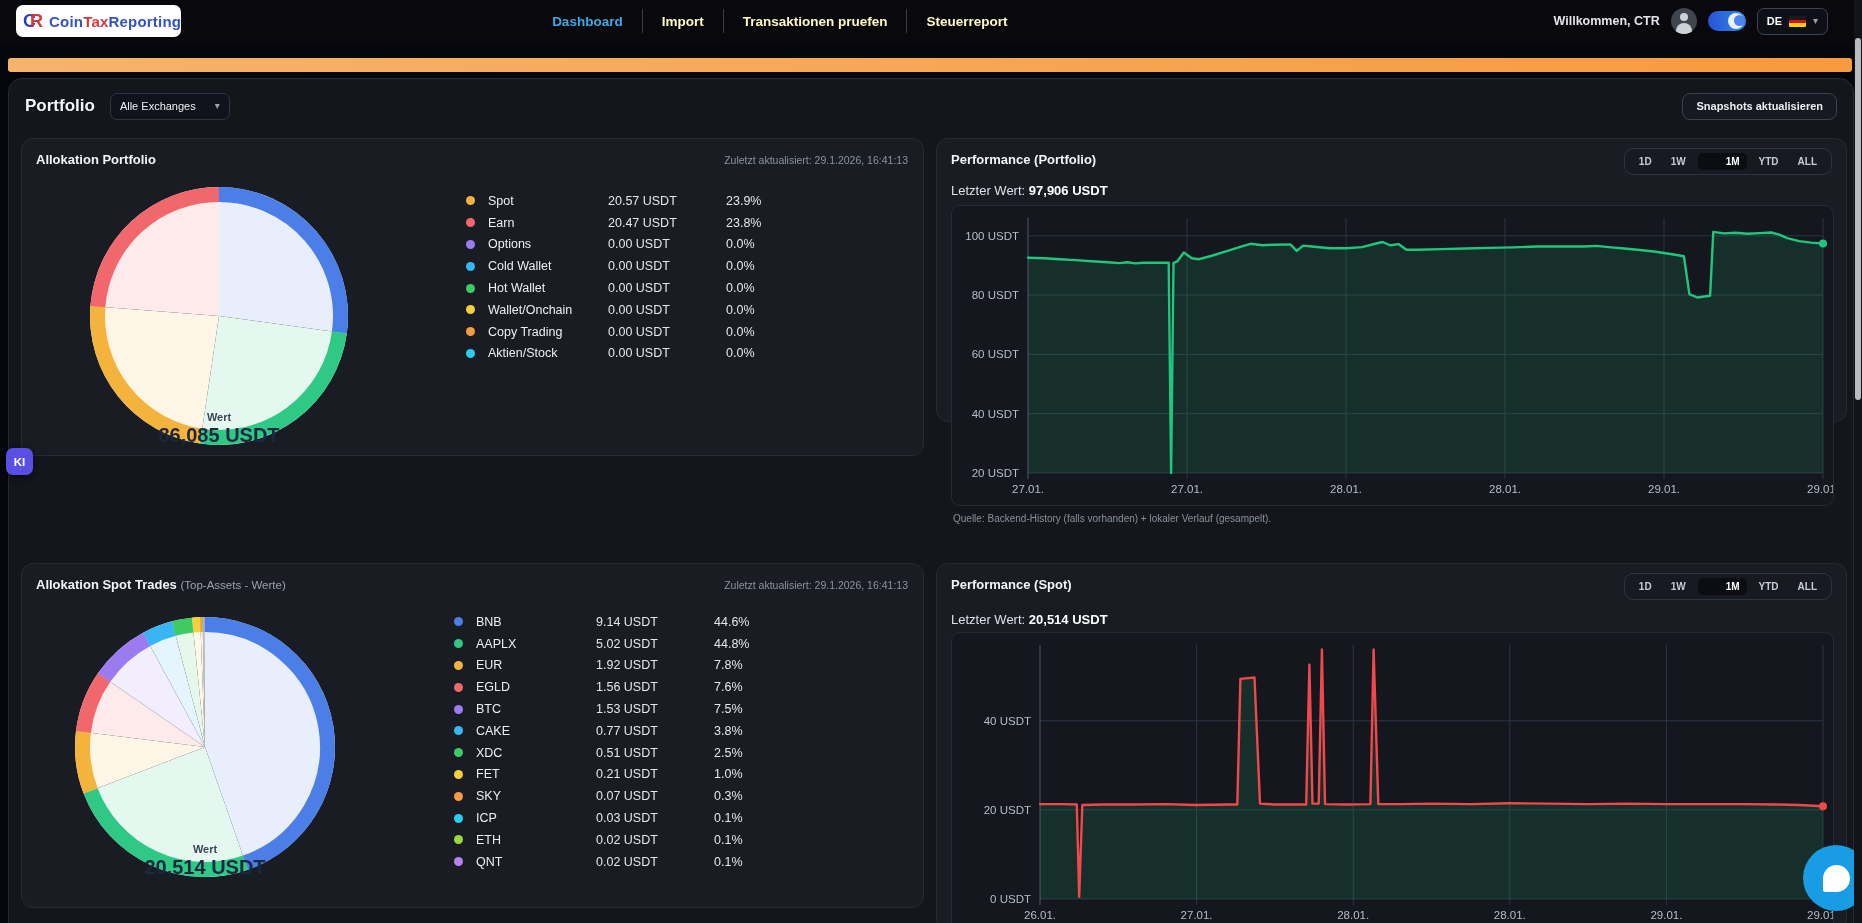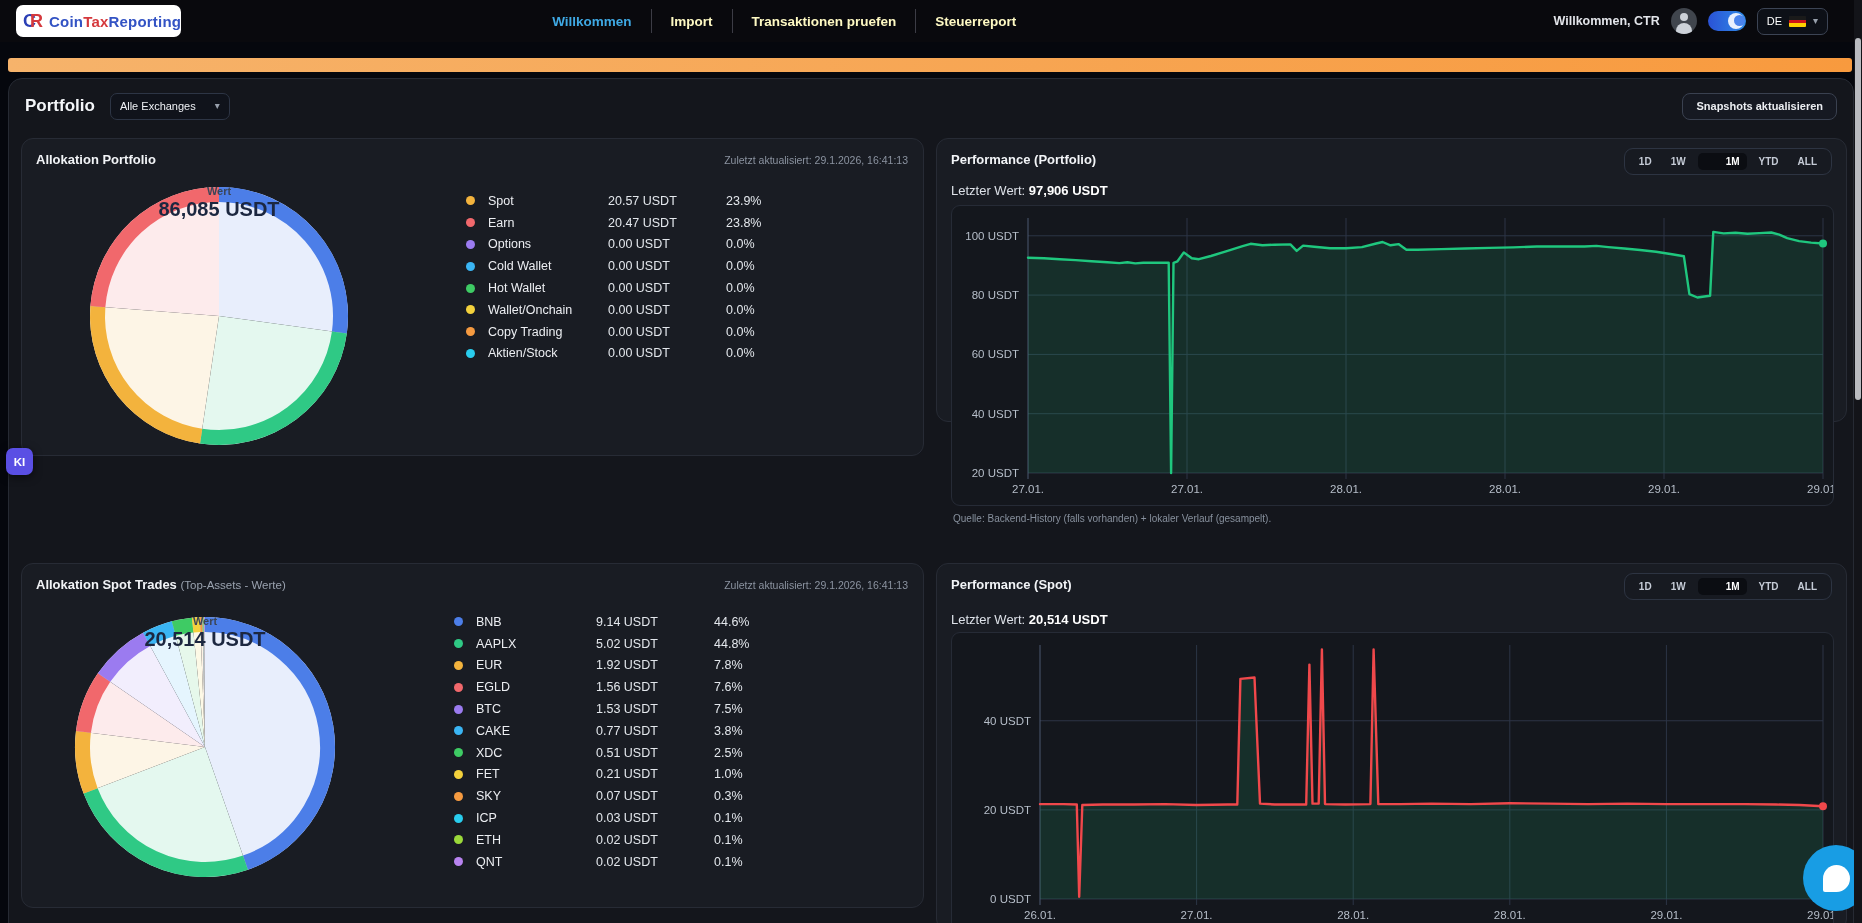"Willkommen" div.nav-link { text: Willkommen -> Dashboard }
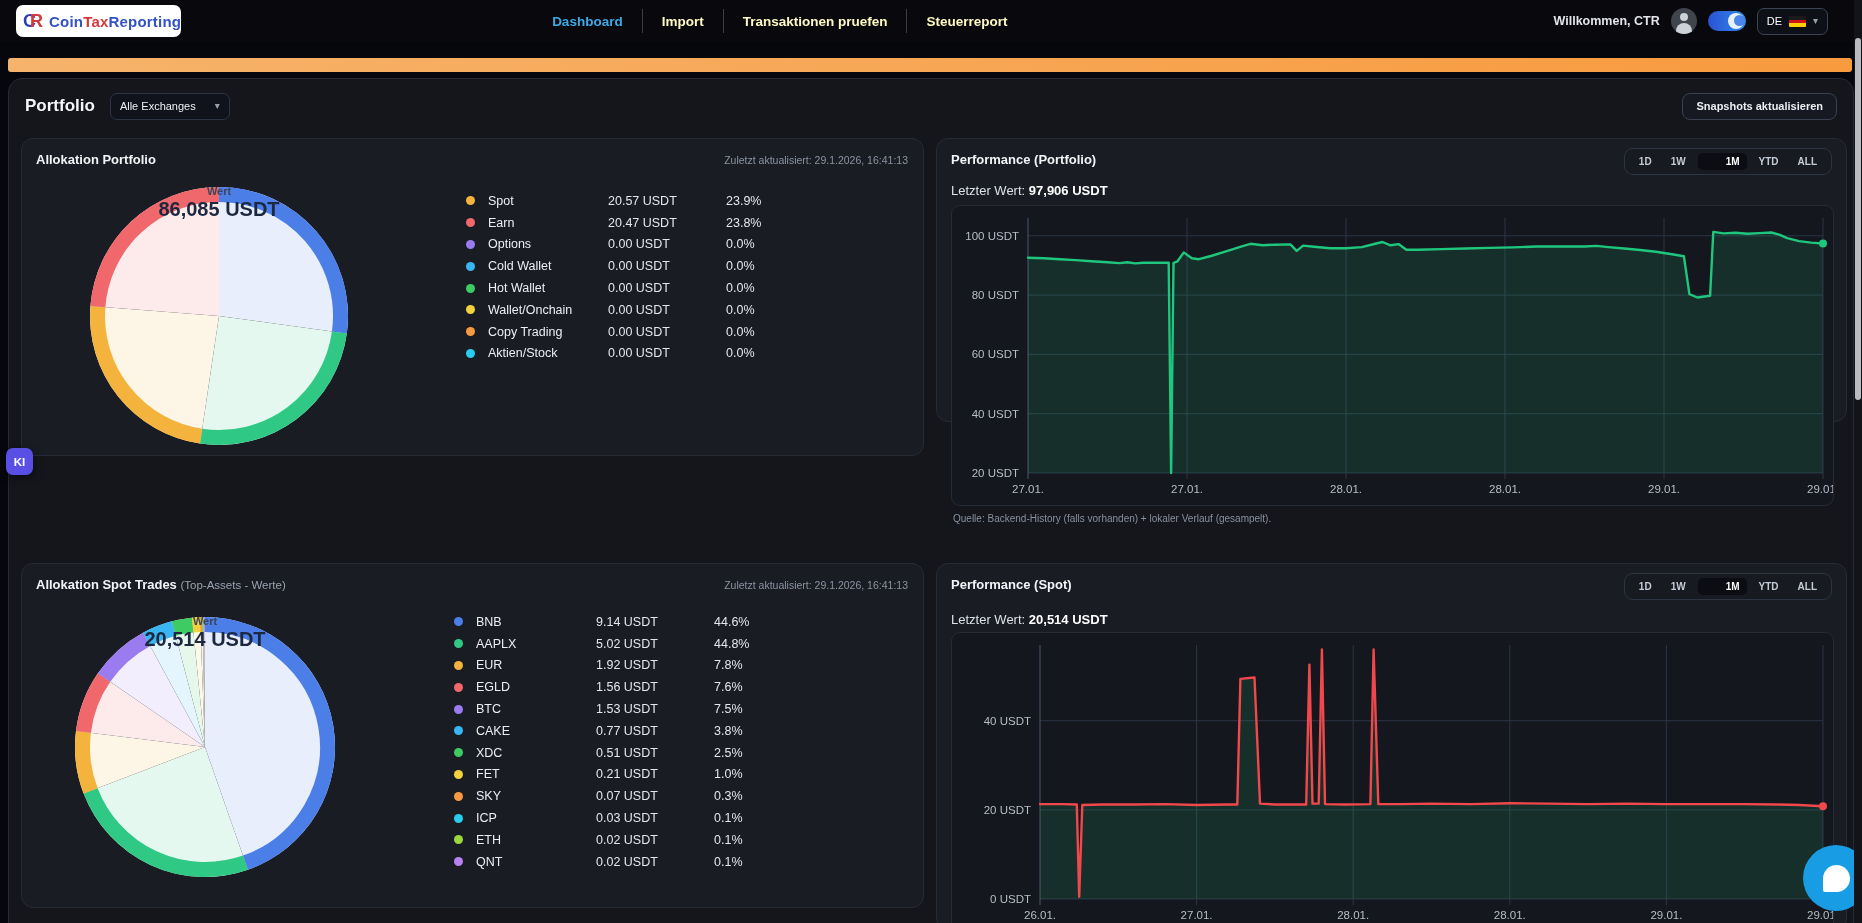"DE" .lang-code { font-weight: 400 -> 700 }
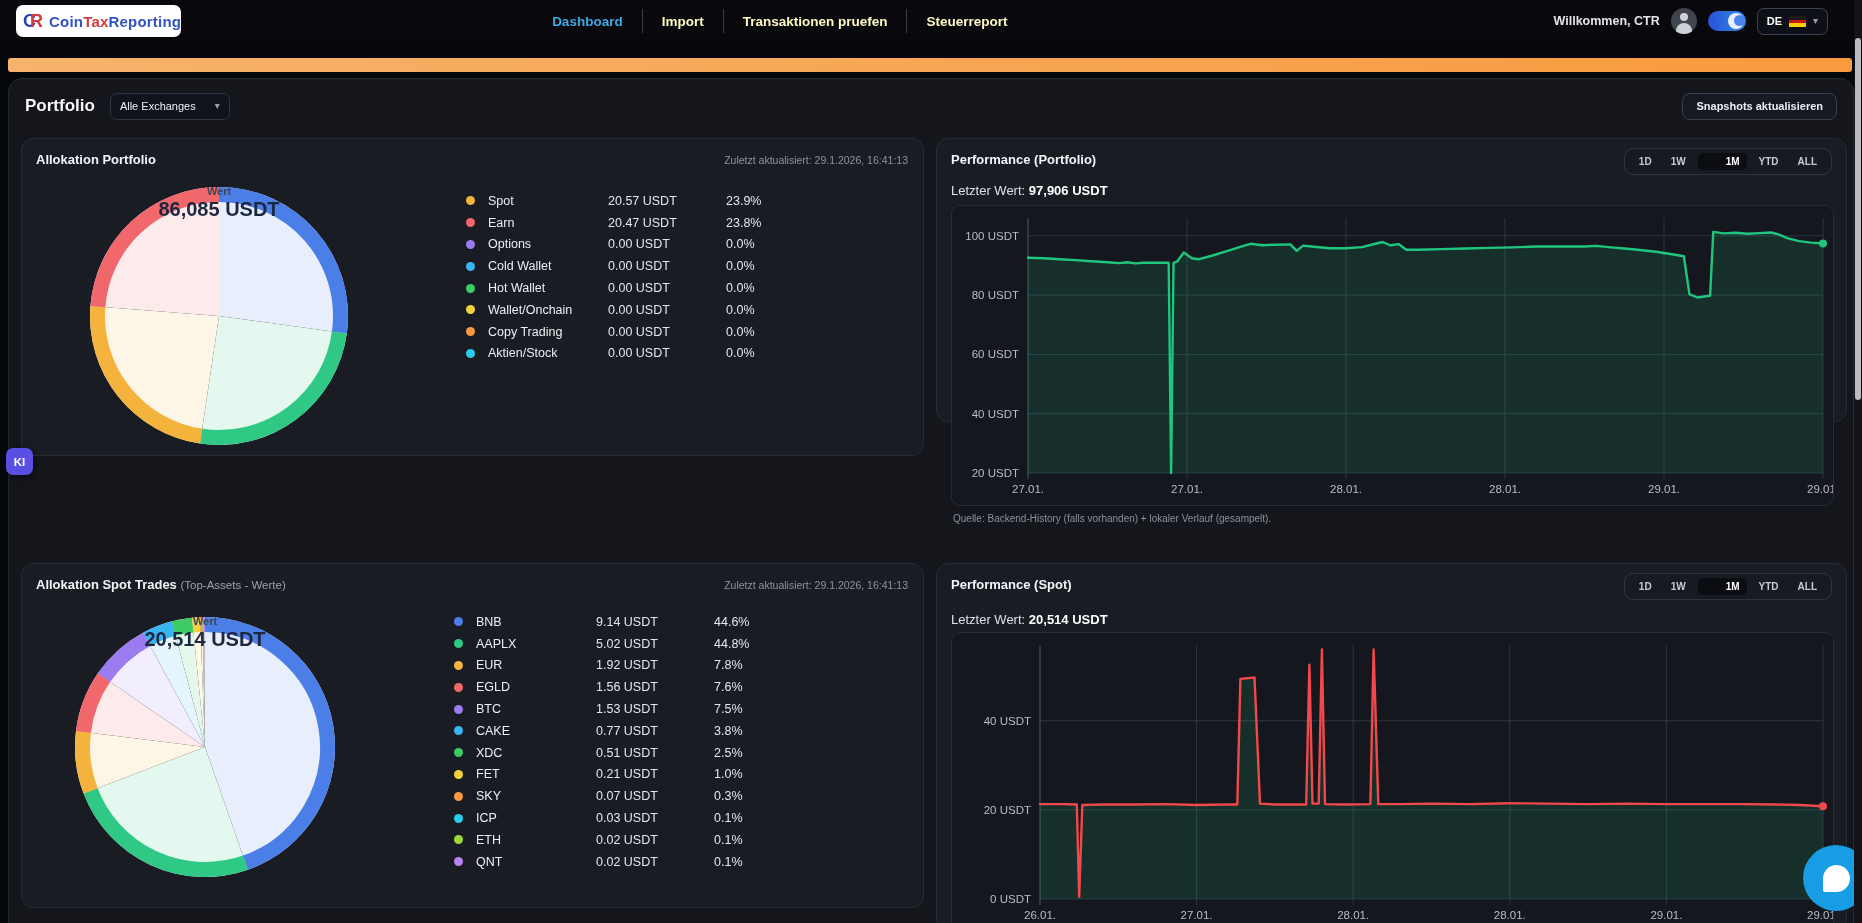"Wert" .pie-center { justify-content: flex-start -> flex-end }
